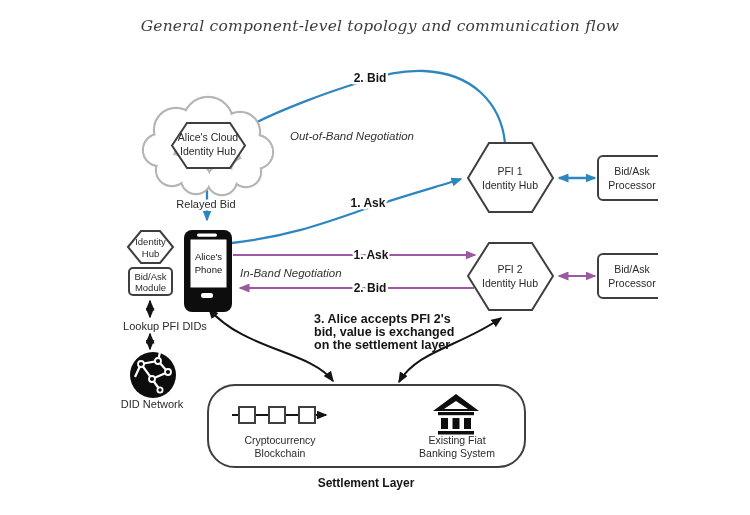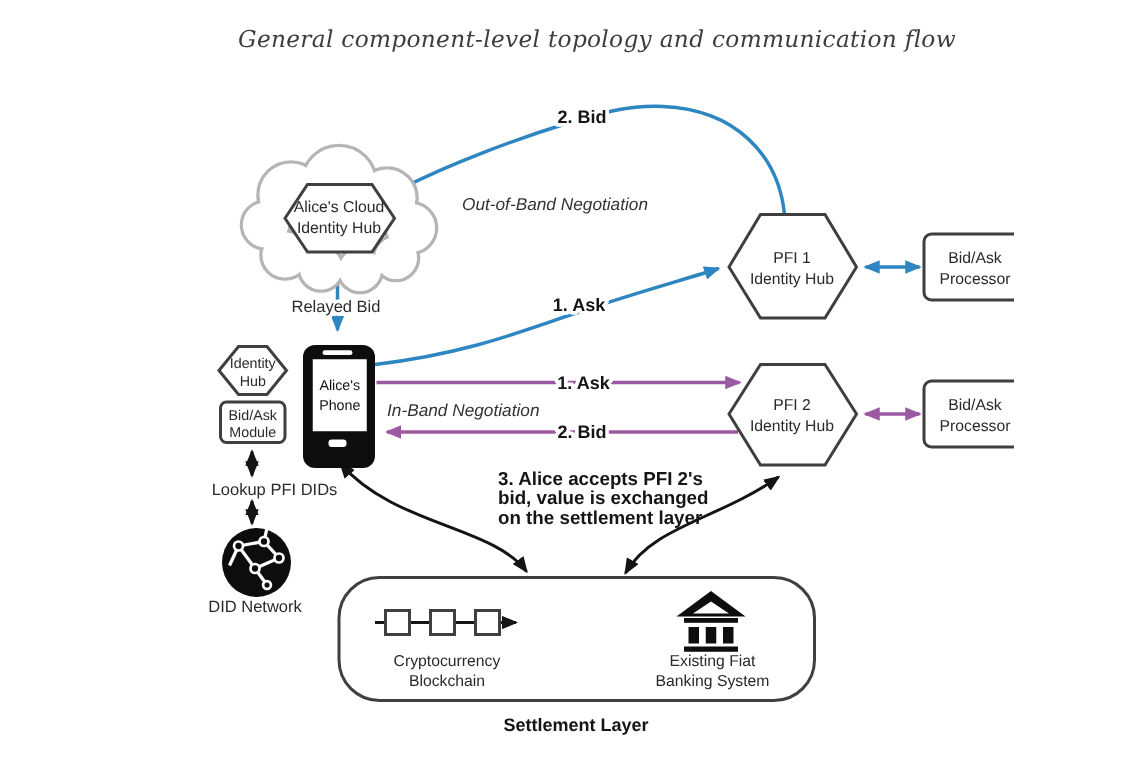"General component-level topology and" #page { padding-left: 18px -> none }
